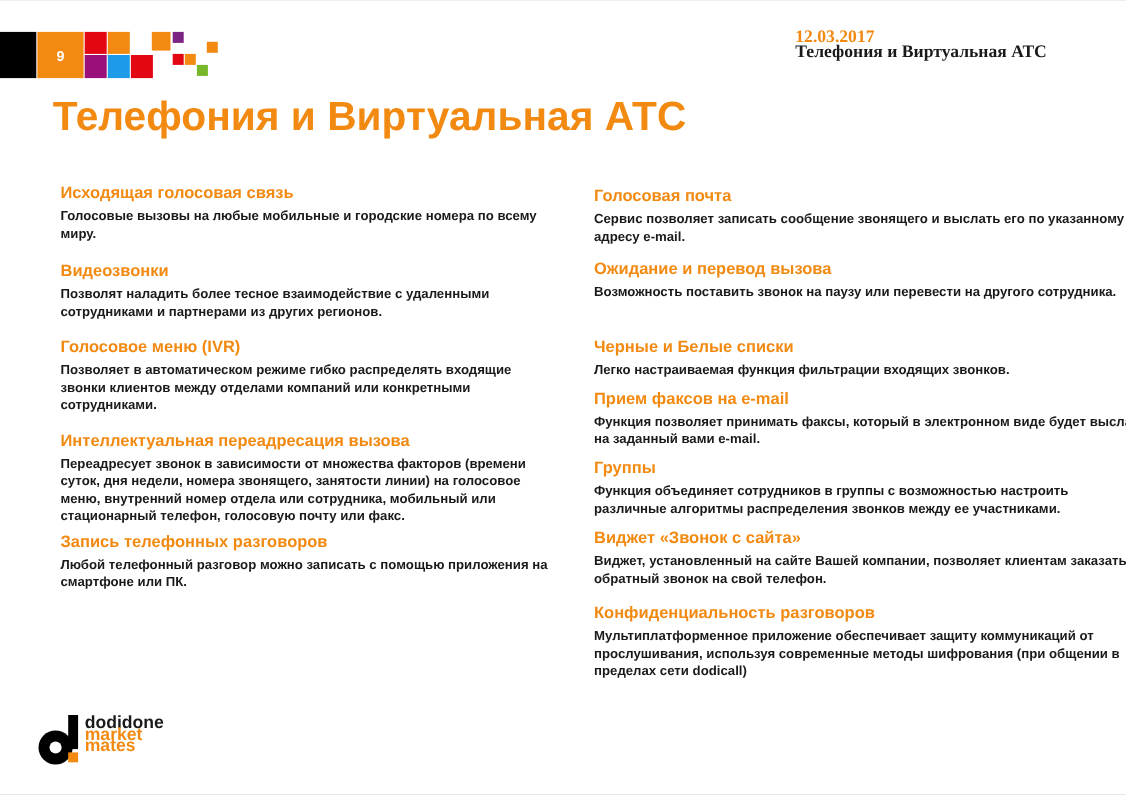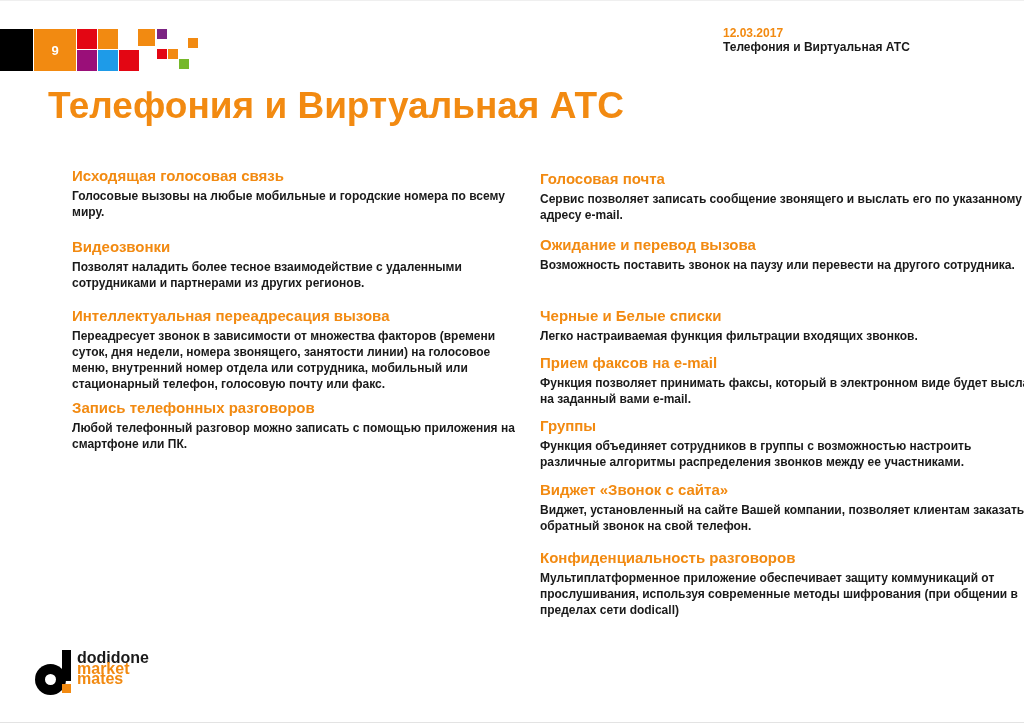"12.03.2017" .header-meta { font-family: none -> Liberation Serif, serif; font-size: 12px -> 16px }
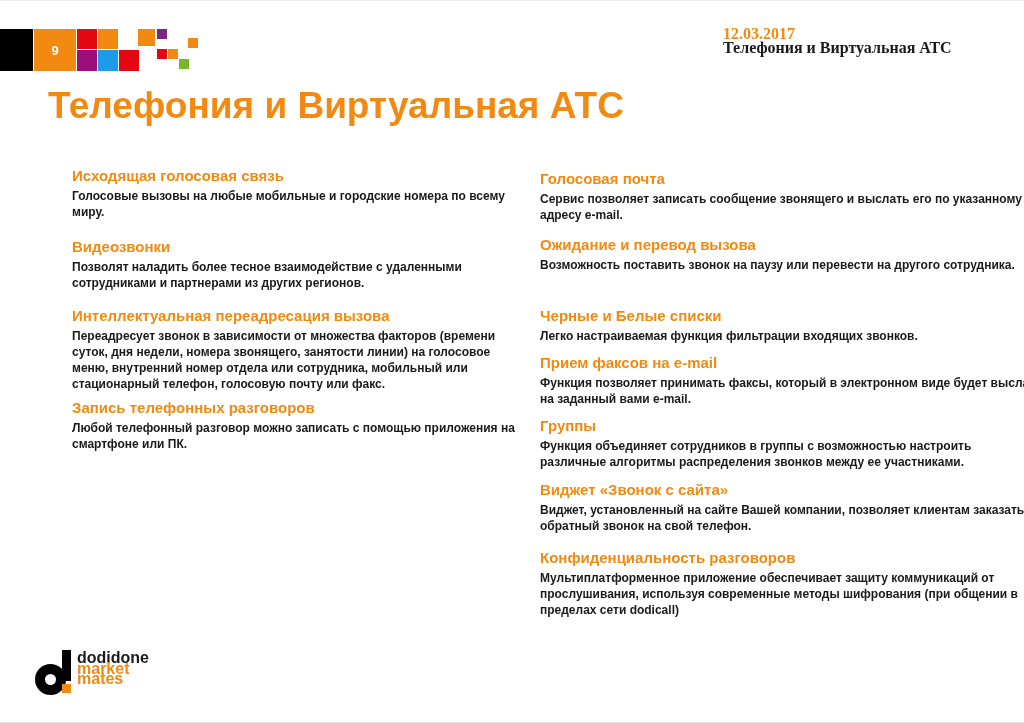"Исходящая голосовая связь" .col-left { left: 72px -> 55px }
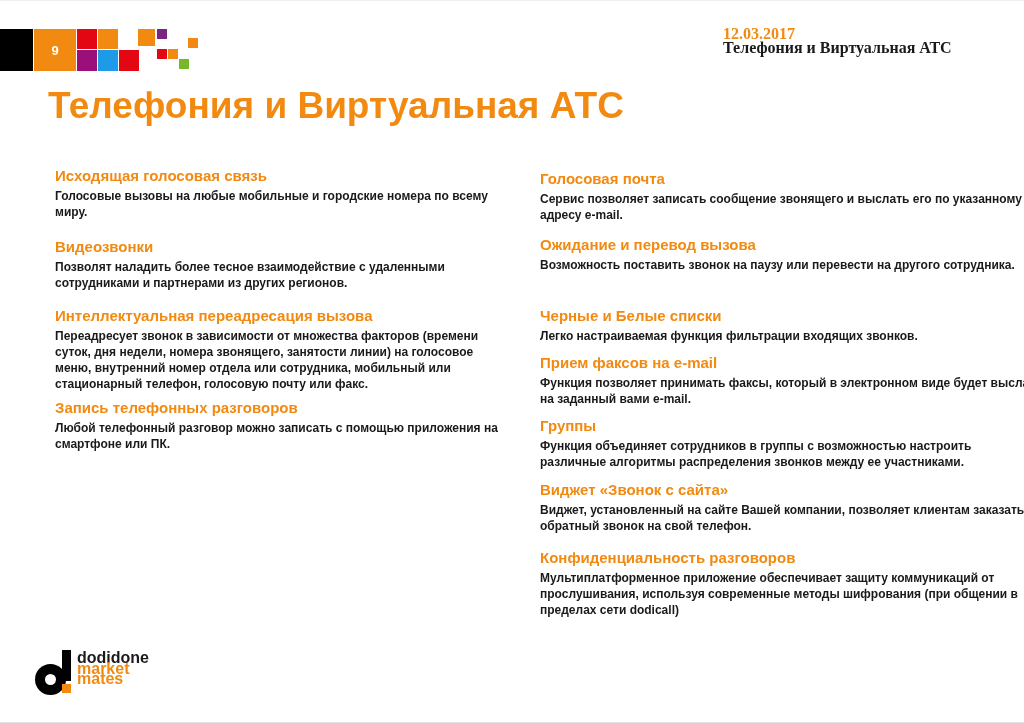"Голосовое меню (IVR)" section.feature { html: none -> <section> <h2>Голосовое меню (IVR)</h2> <p>Позволяет в автоматическом режиме гибко распределять входящие звонки клиентов между отделами компаний или конкретными сотрудниками.</p> </section> }
